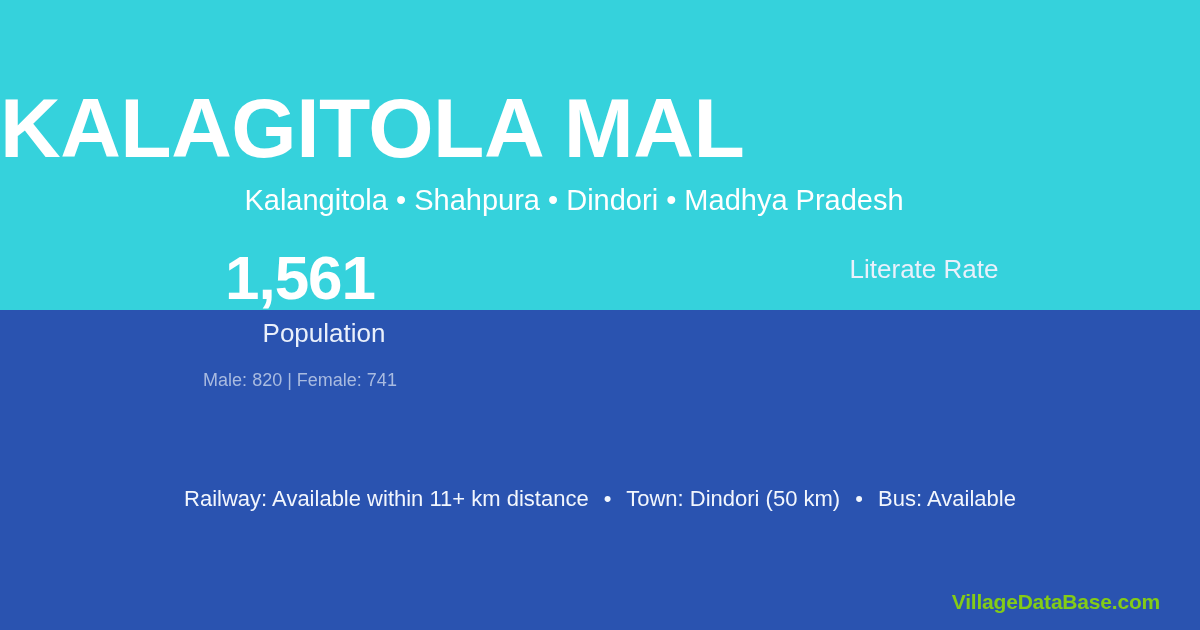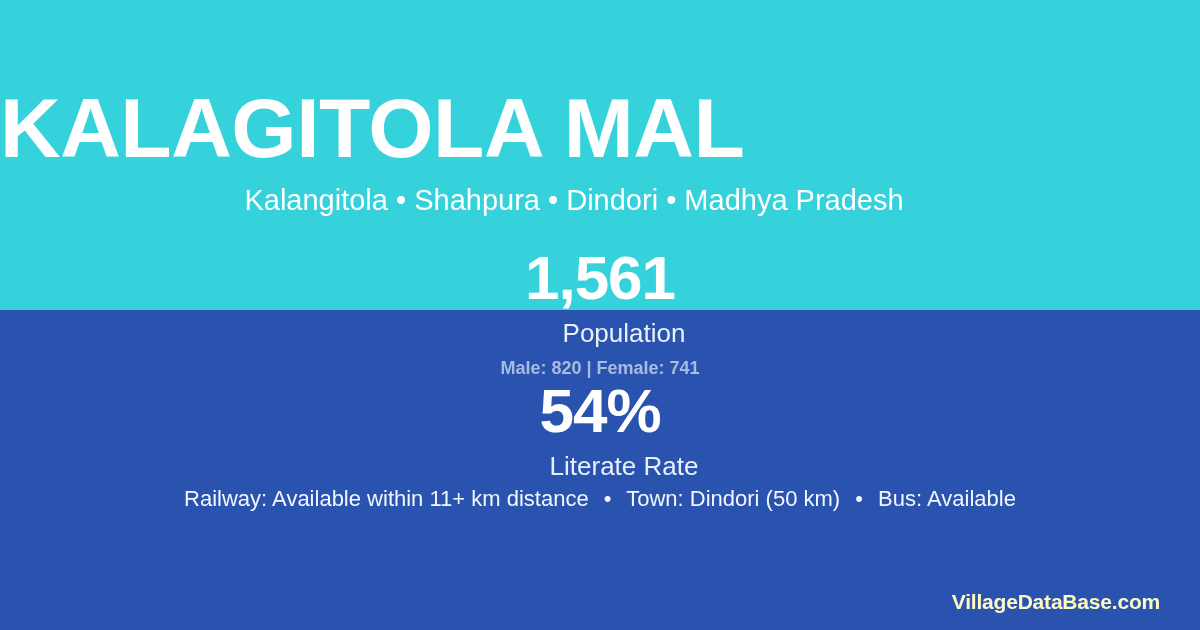"1,561" .stats-row { flex-direction: column -> row }
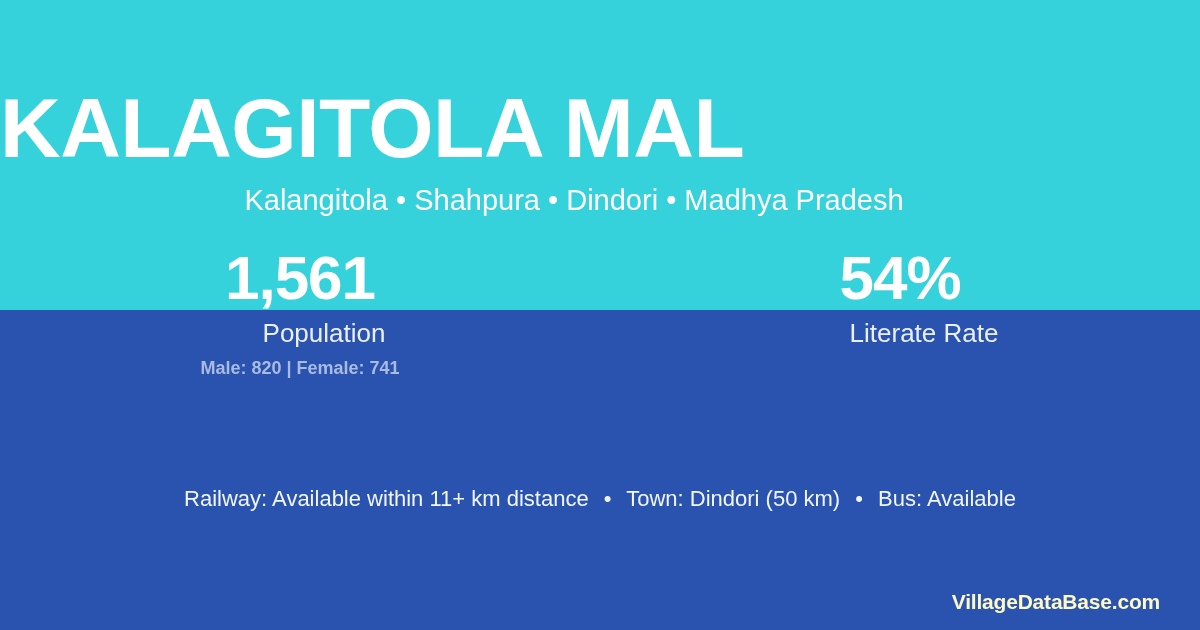"54%" div.stat-value { html: <div>54%</div> -> none }
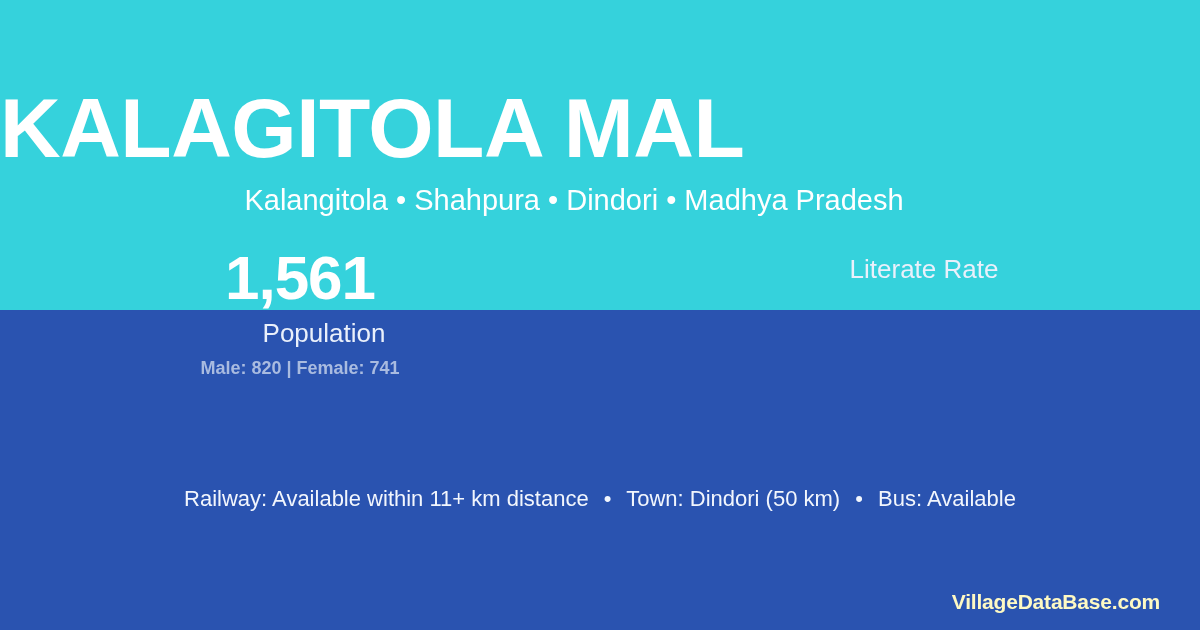"Male: 820 | Female: 741" .stat-sub { font-weight: 700 -> 400; margin-top: 9px -> 21px }
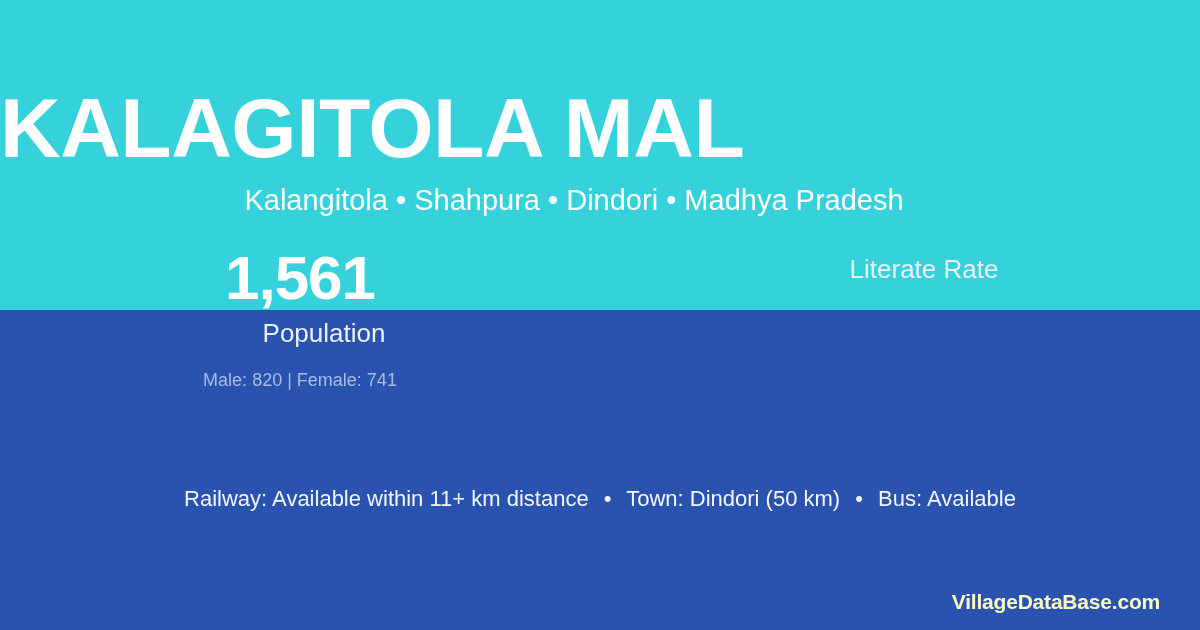"VillageDataBase.com" .watermark { color: #fef9c3 -> #84cc16 }
